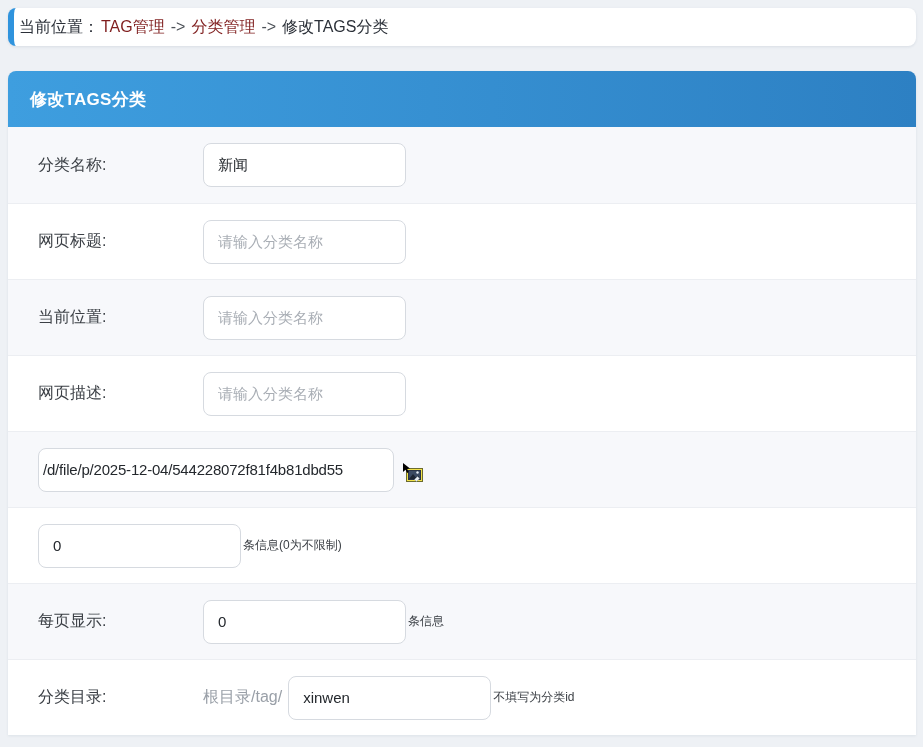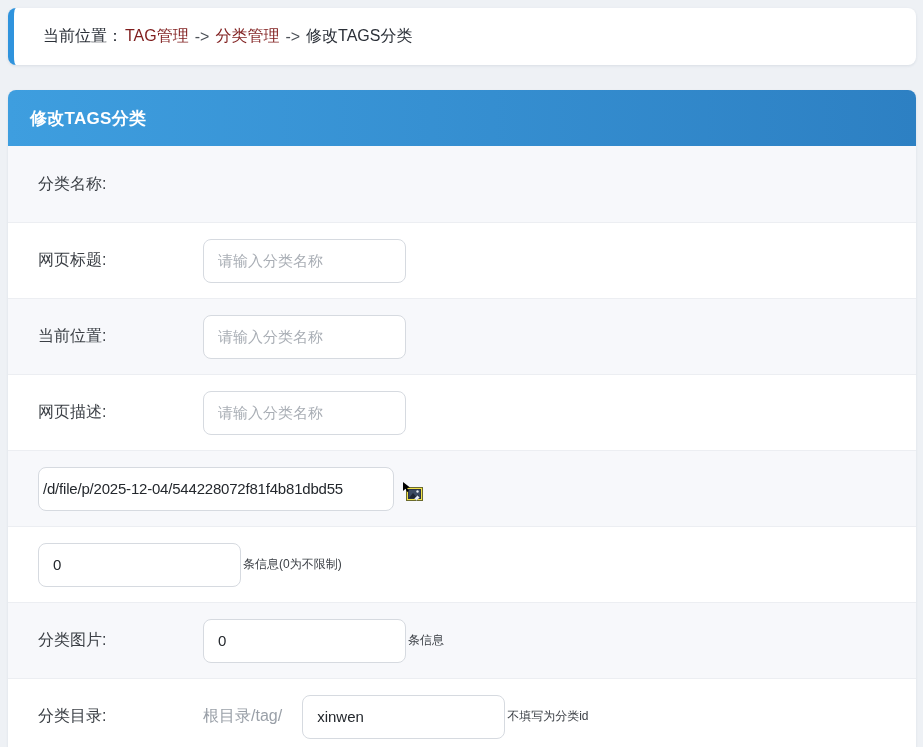"当前位置：" .breadcrumb-card { height: 57px -> 38px; padding-left: 29px -> 5px }
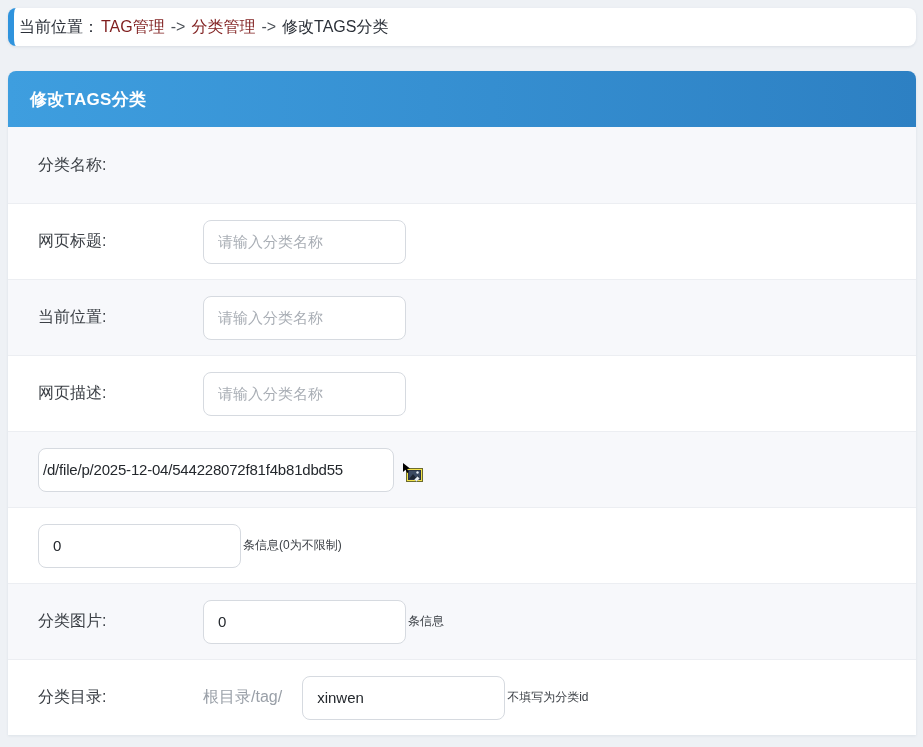"新闻" input.text-input { html: none -> <input> }
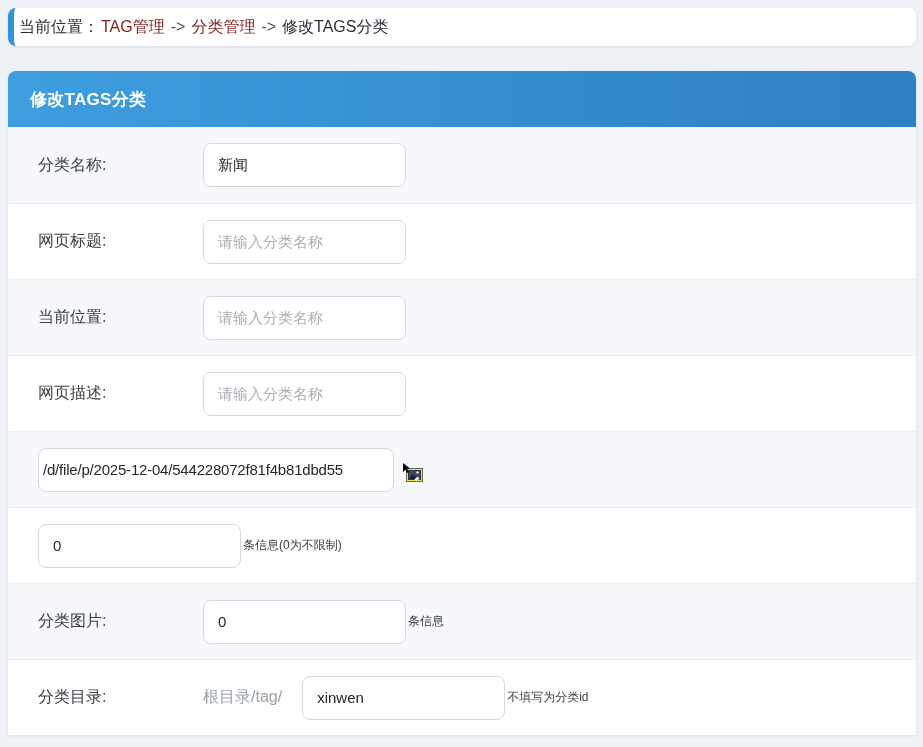"分类图片:" span.row-label { text: 分类图片 -> 每页显示 }
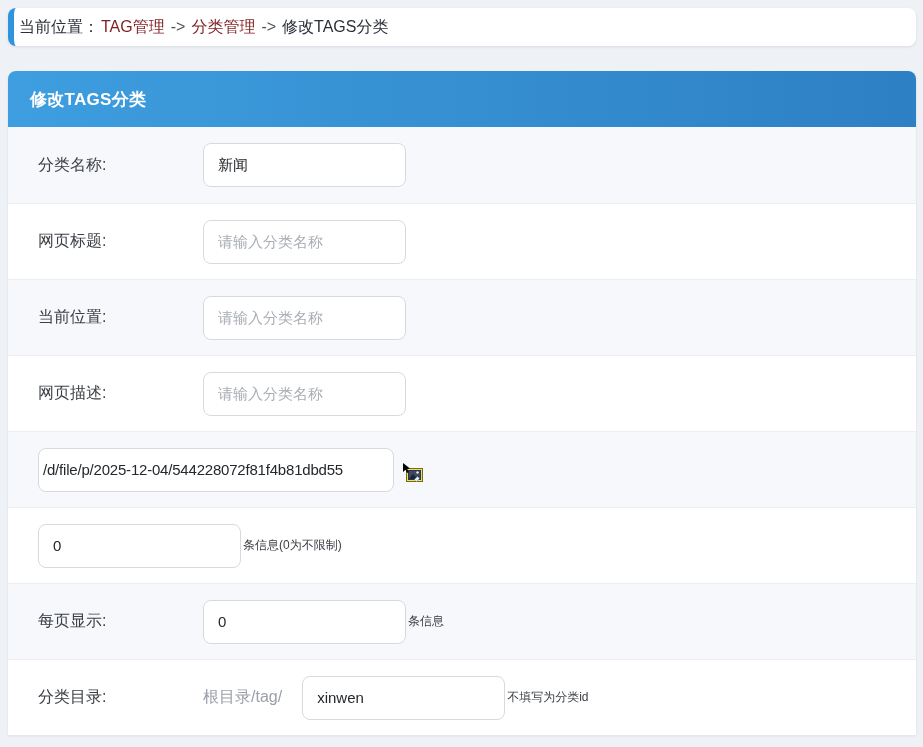"根目录/tag/" .row-prefix { margin-right: 20px -> 6px }
